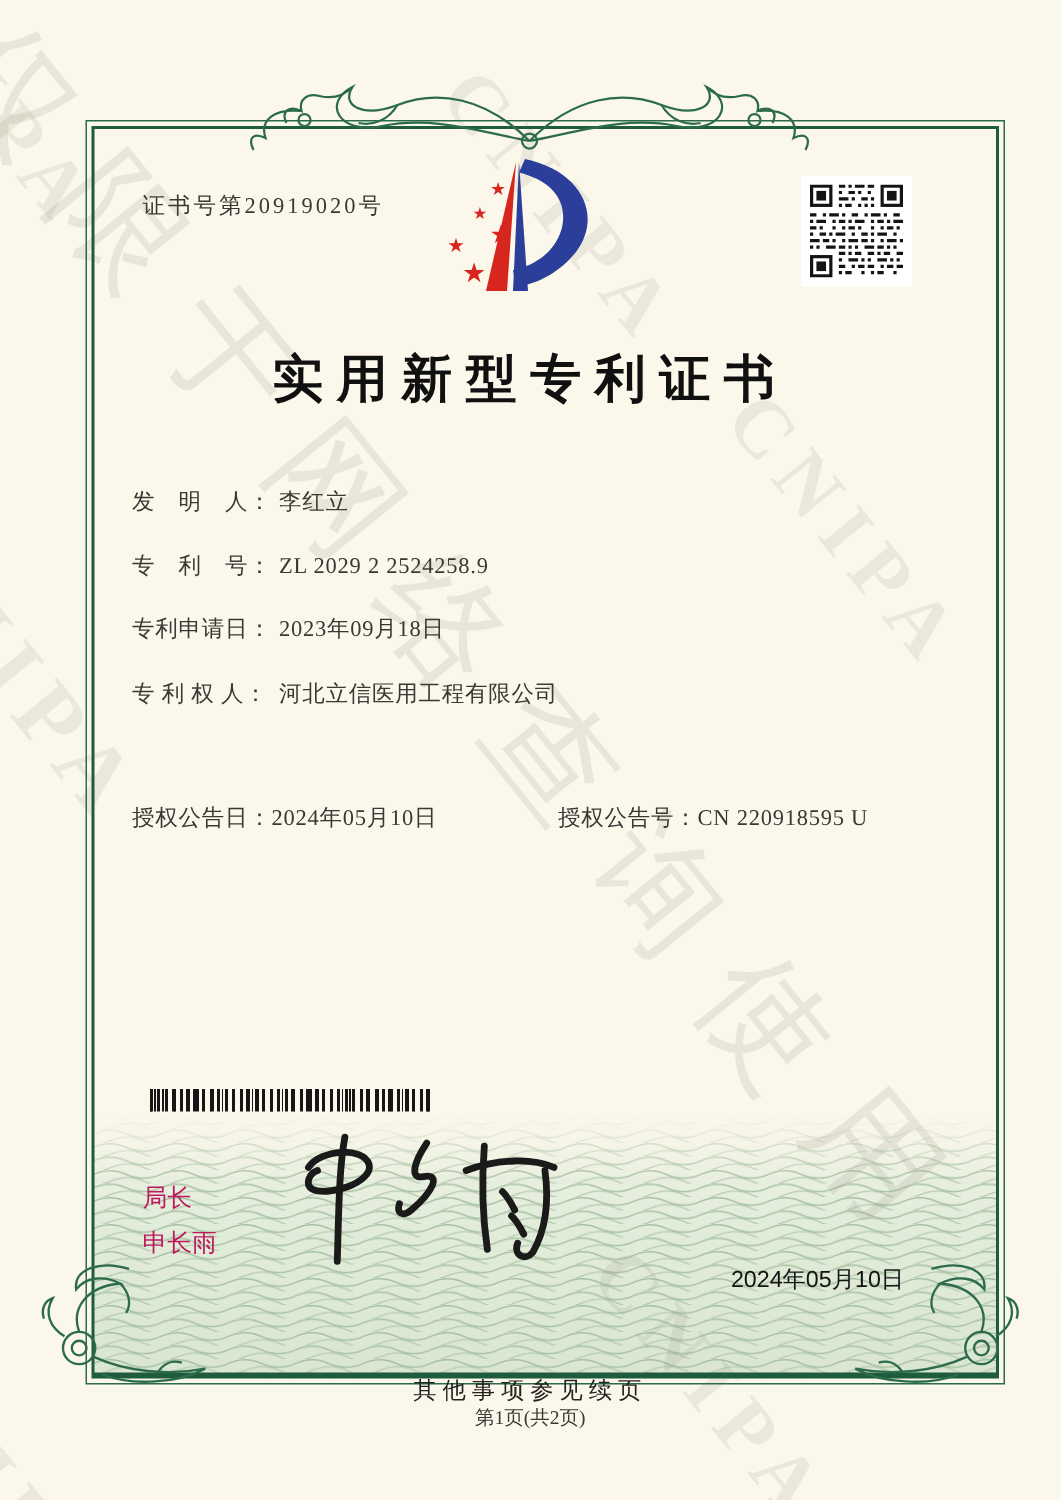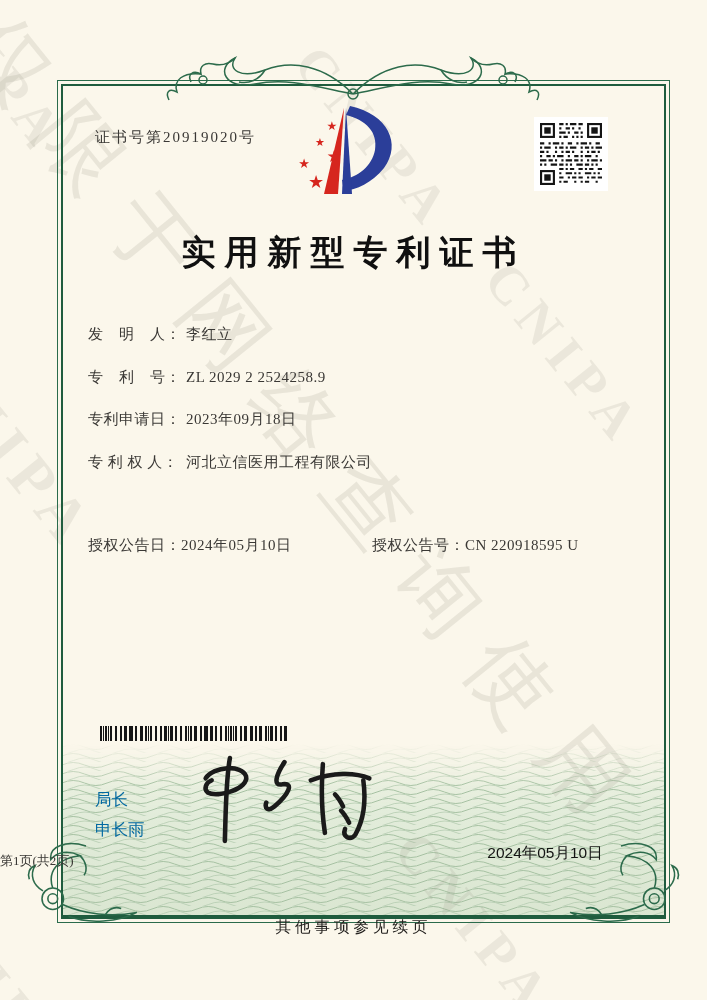"局长" .signer { color: #0369a1 -> #be185d; font-family: Liberation Sans, sans-serif -> Liberation Serif, serif }
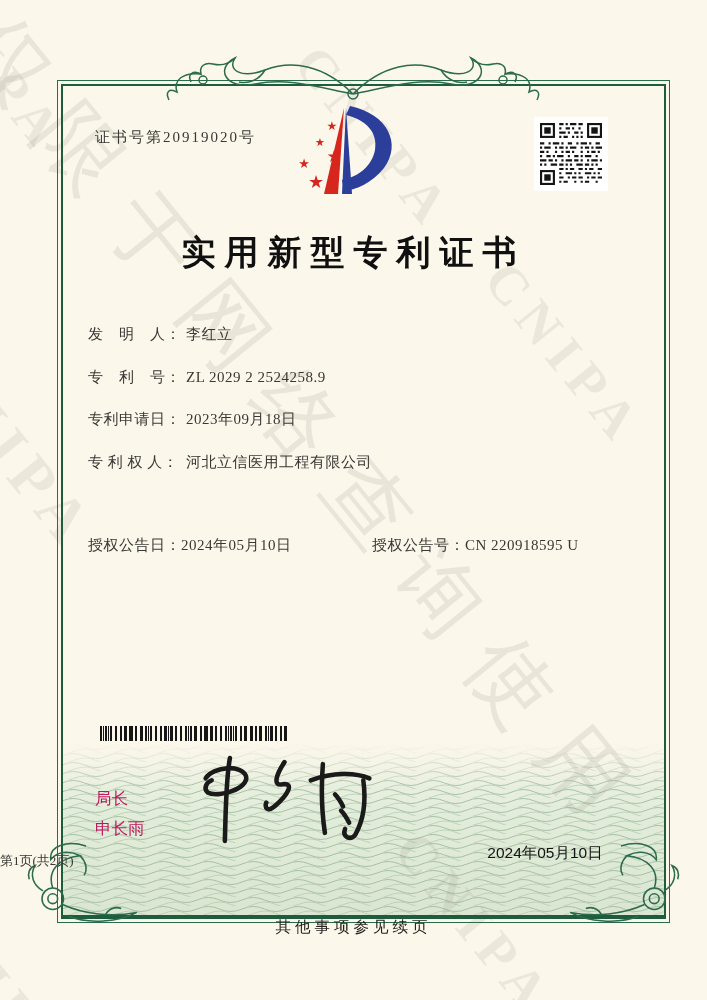"第1页(共2页)" .page-info { text-align: left -> center; top: 852px -> 936px }
